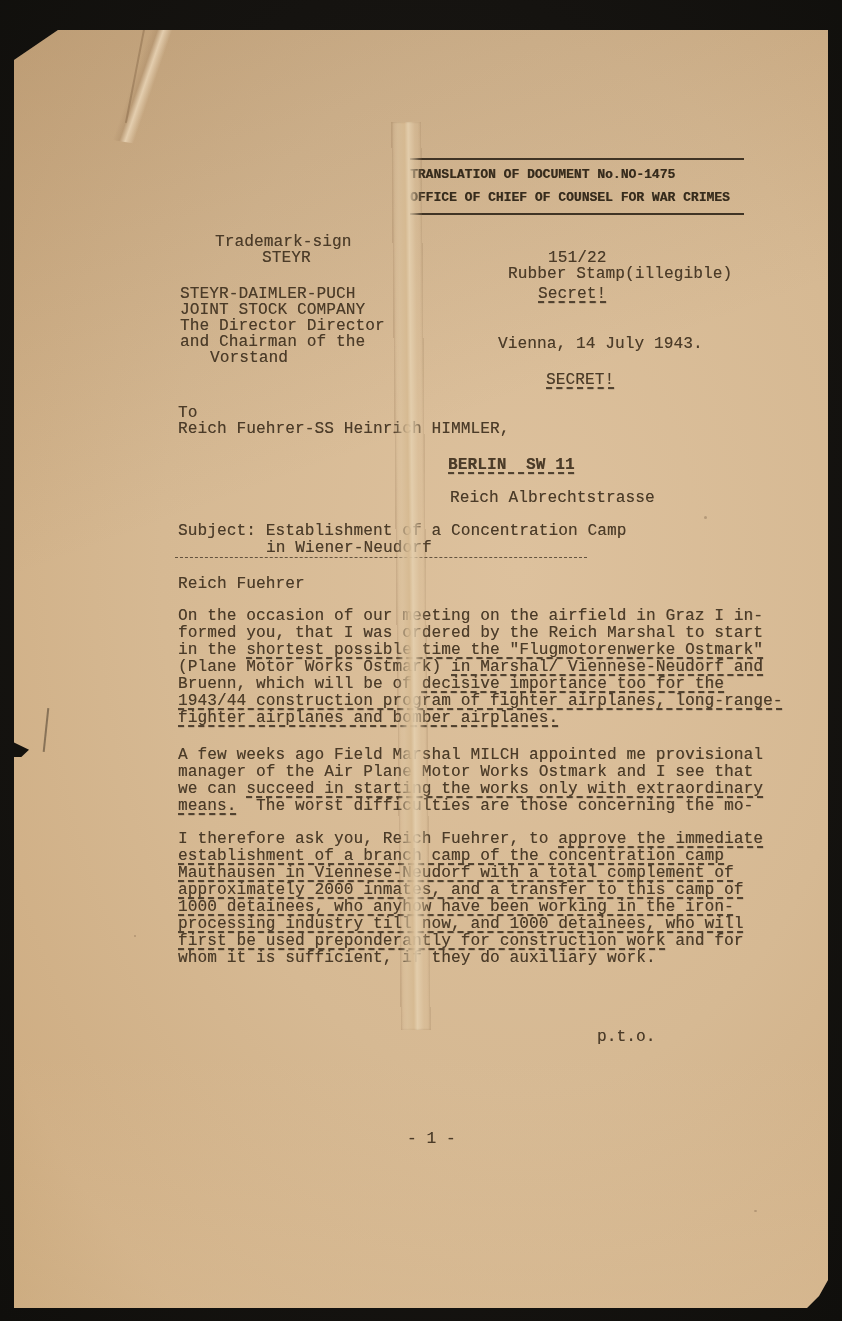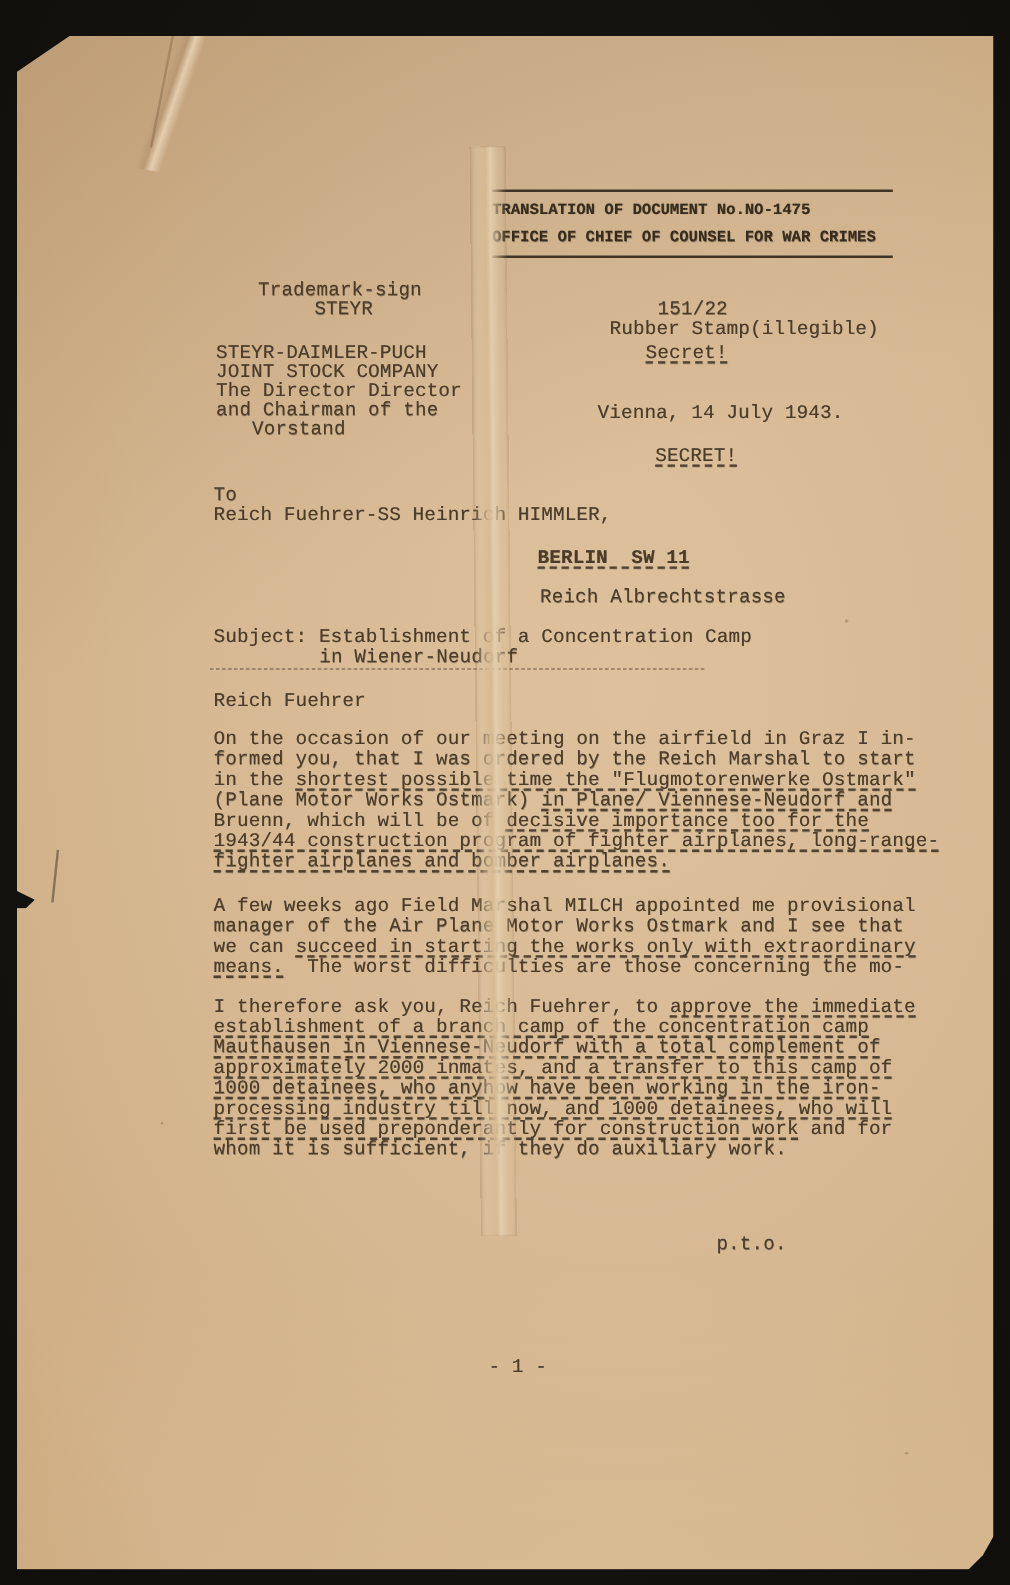"in Plane/ Viennese-Neudorf and" span.u { text: Plane/ -> Marshal/ }
